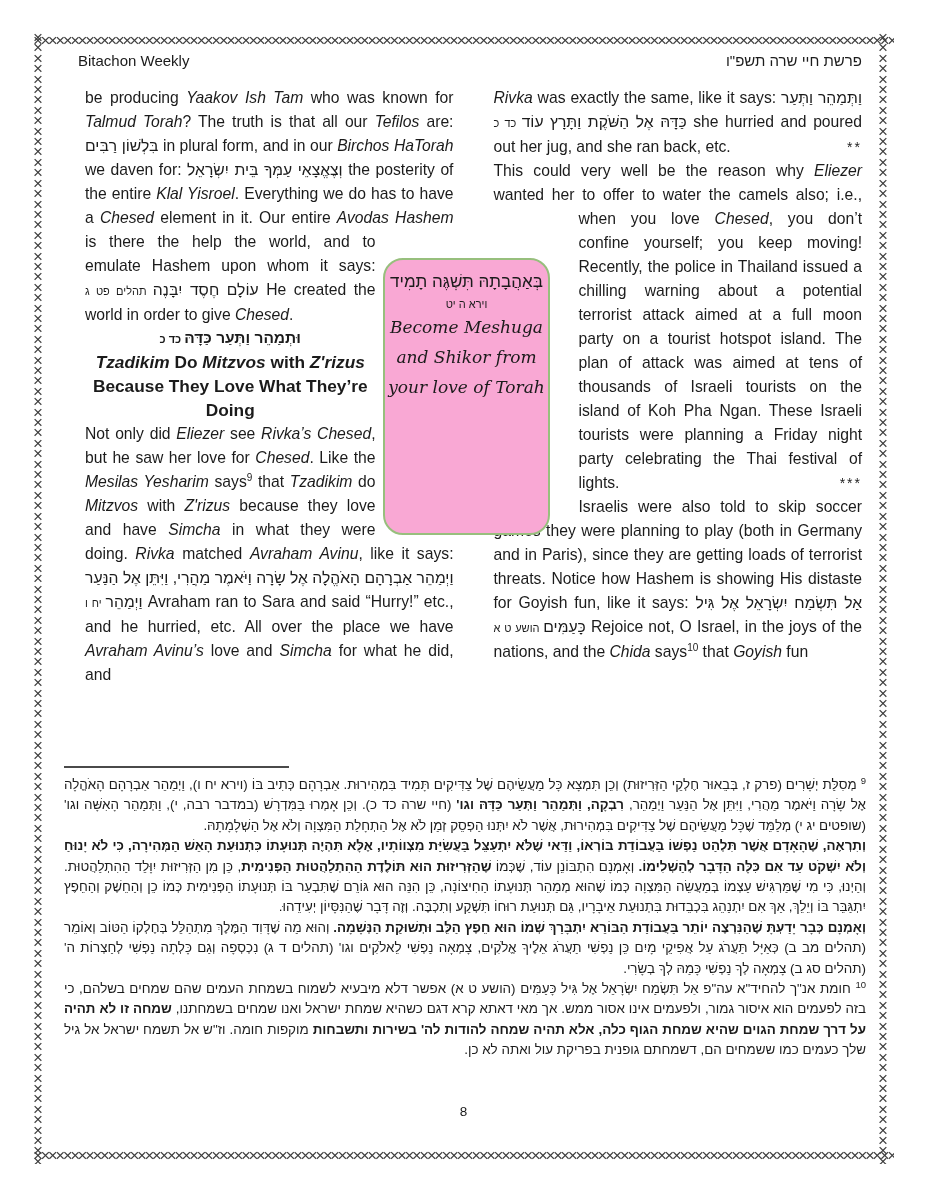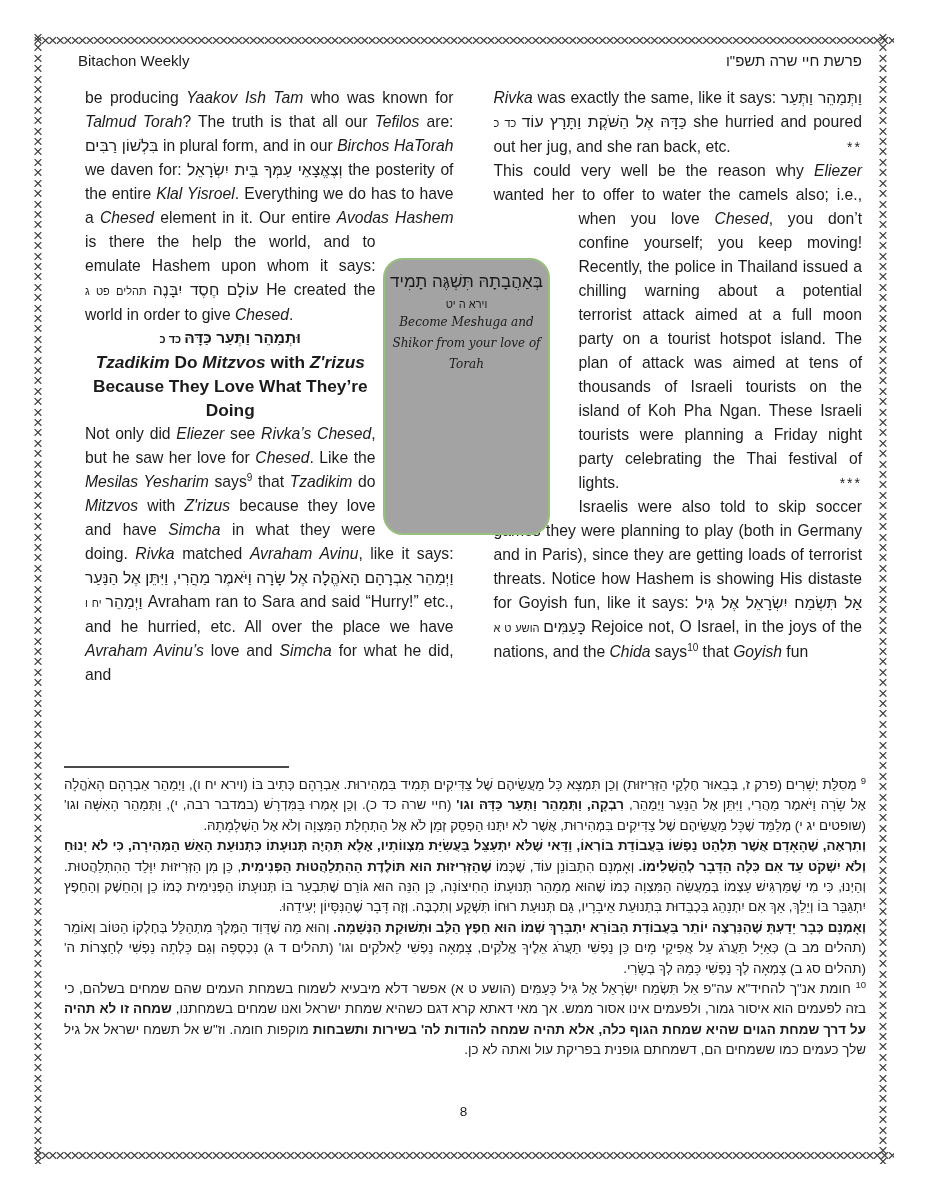"בְּאַהֲבָתָהּ תִּשְׁגֶּה תָמִיד" .pullquote { background: #a3a3a3 -> #f9a8d4 }
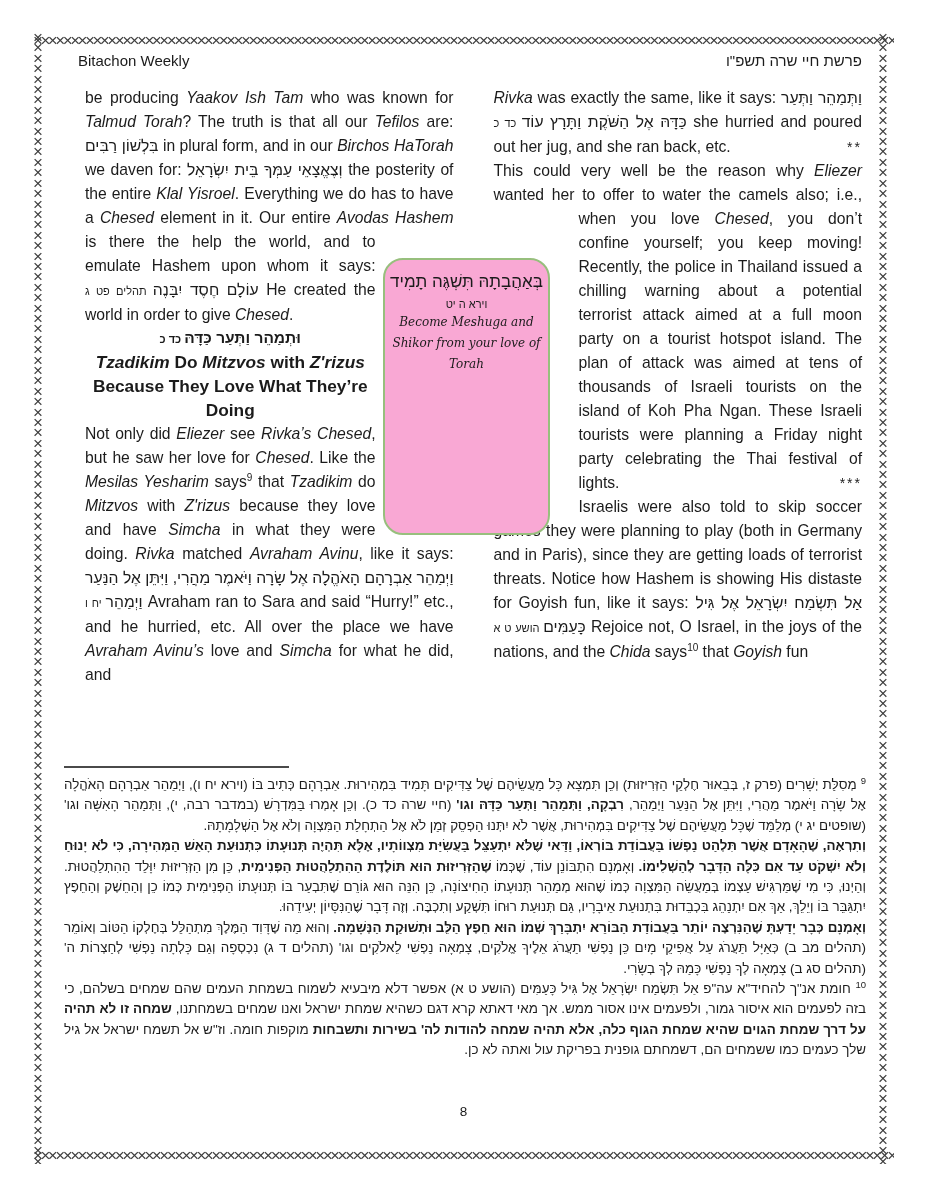"Become Meshuga and Shikor from" .pq-english { font-size: 12px -> 17px; line-height: 21px -> 30px }
